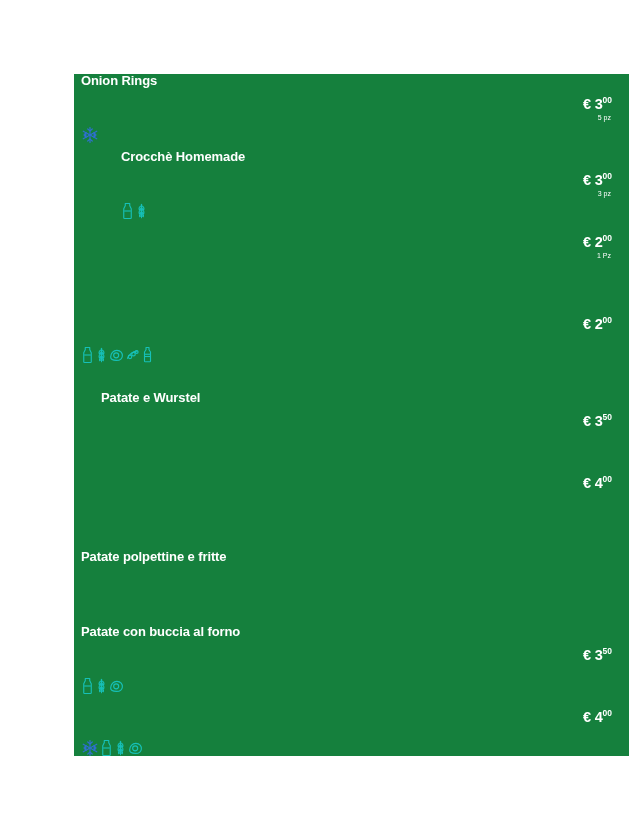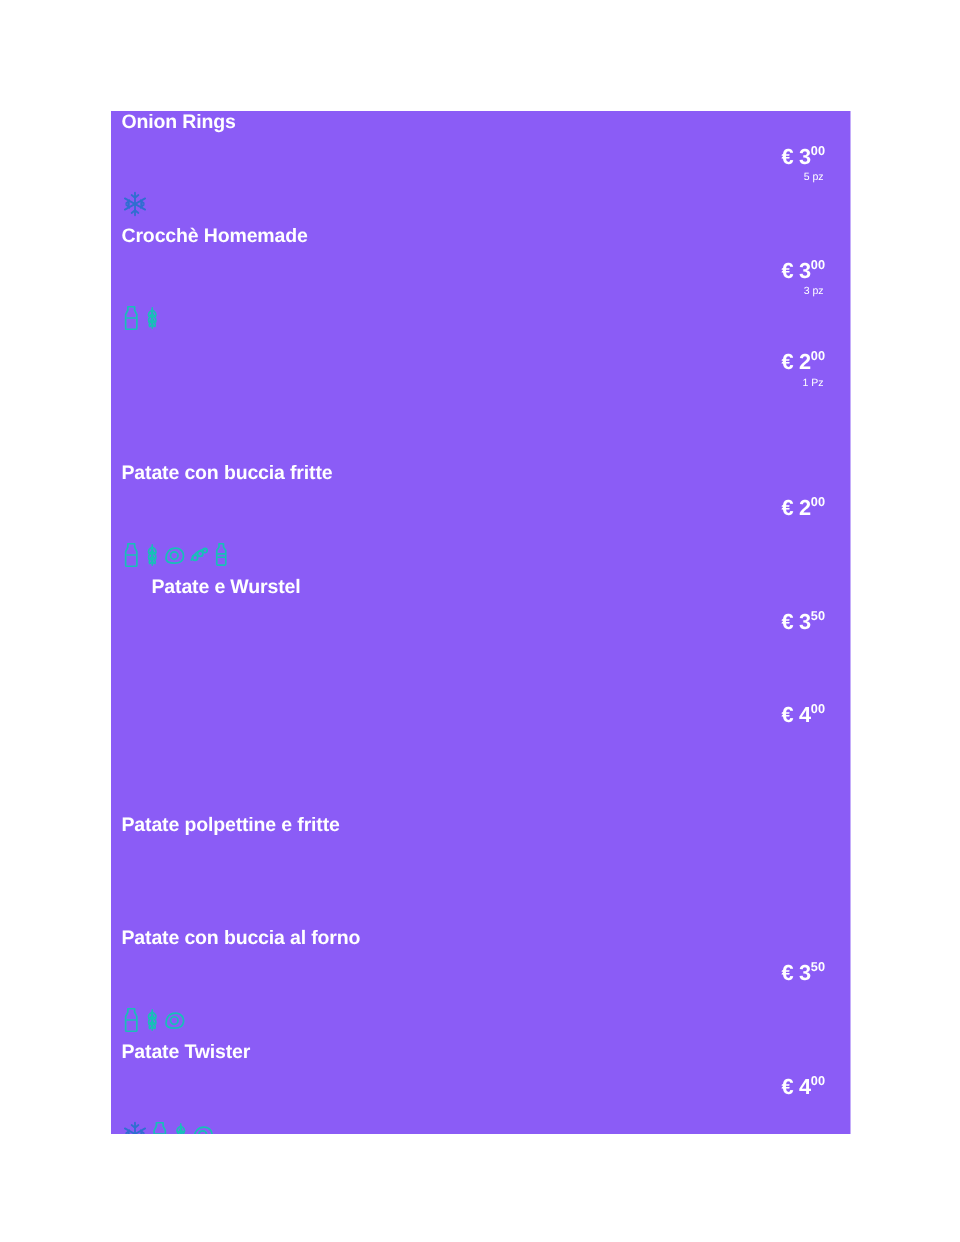"Onion Rings" #menu-panel { background: #8b5cf6 -> #15803d; width: 493px -> 555px }
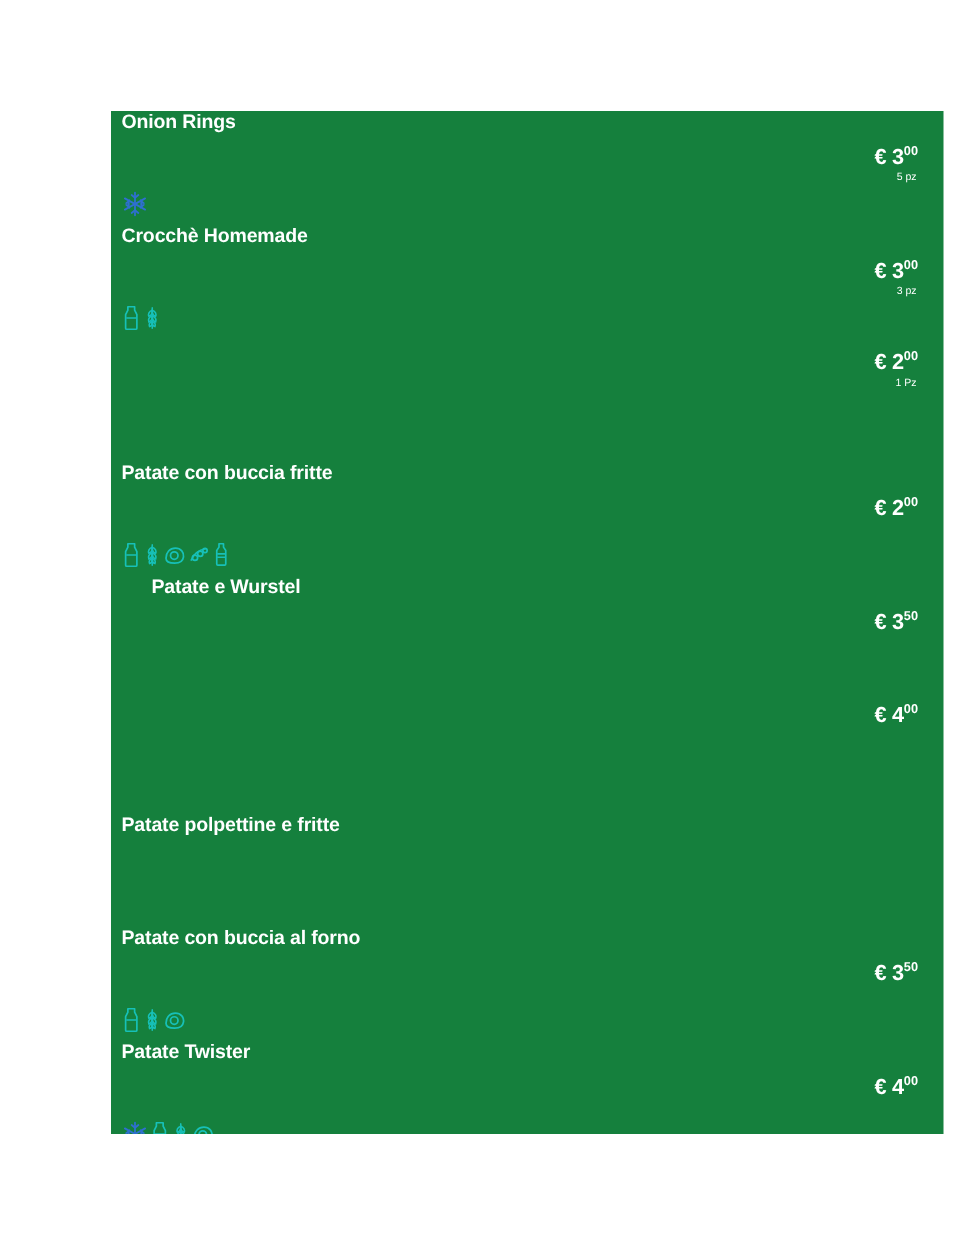"Crocchè Homemade" div.menu-item { margin-left: none -> 40px }
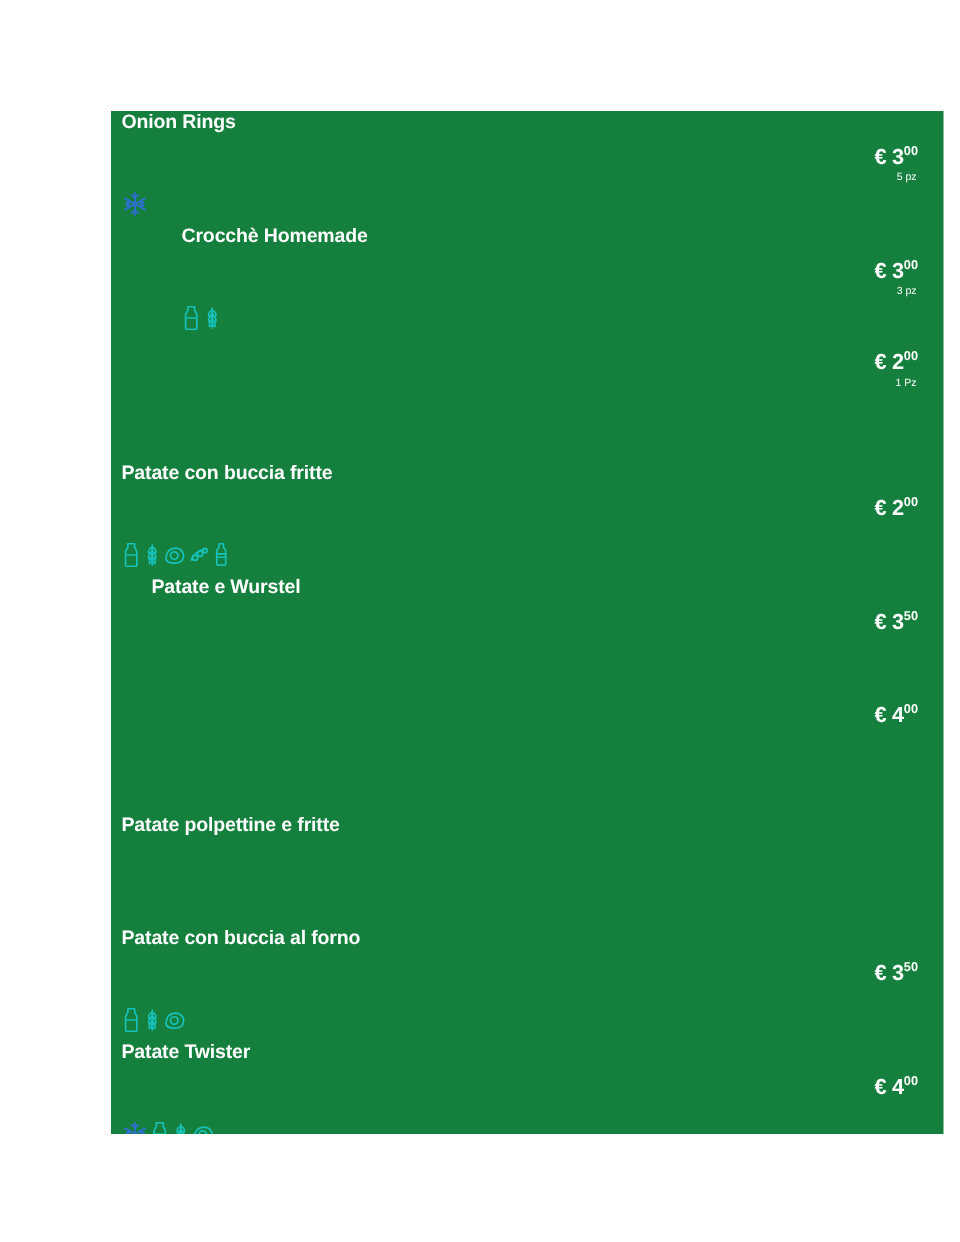"Patate con buccia fritte" div.item-name { html: <div>Patate con buccia fritte</div> -> none }
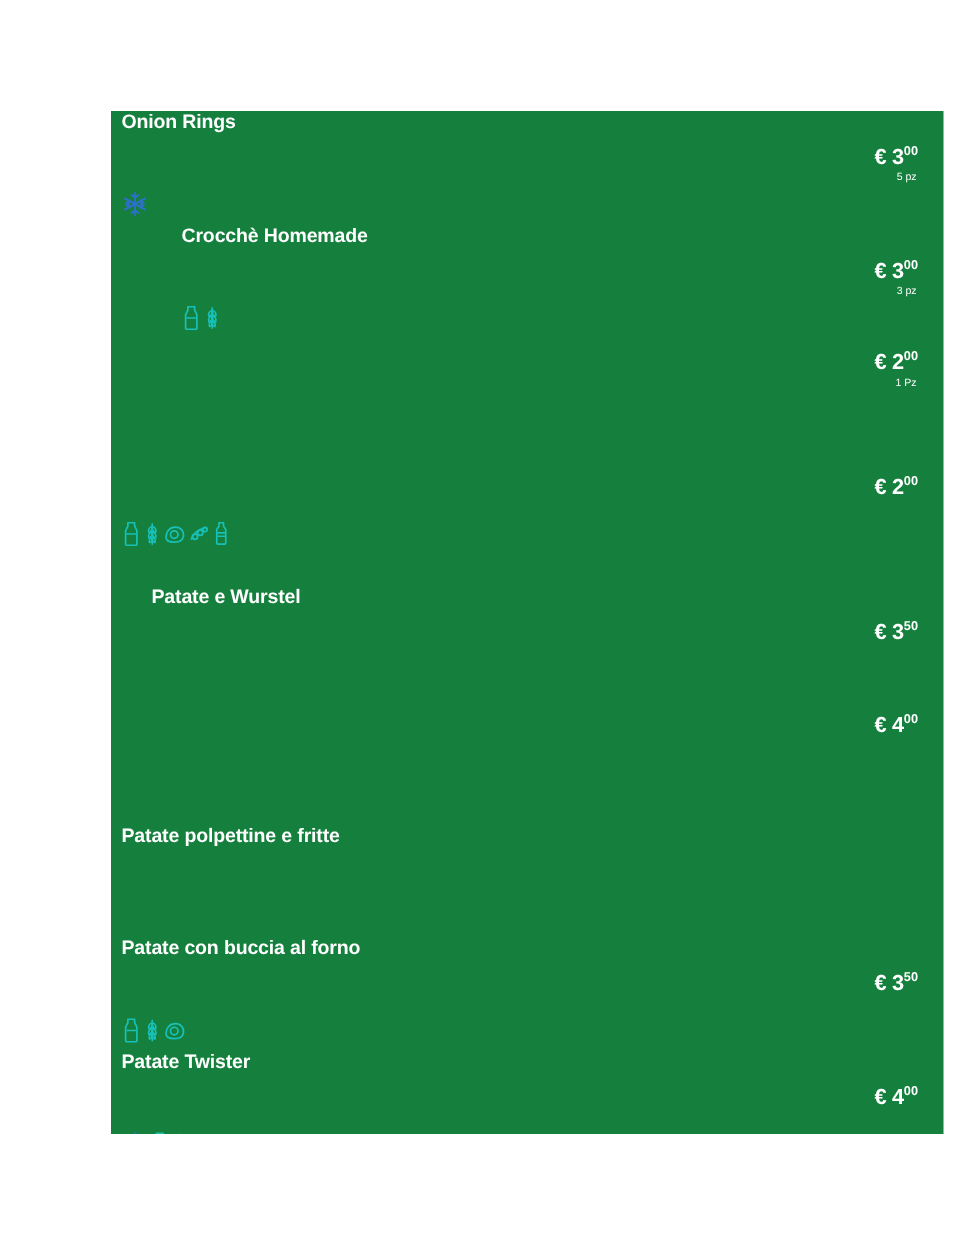"Patate Twister" div.item-name { html: <div>Patate Twister</div> -> none }
